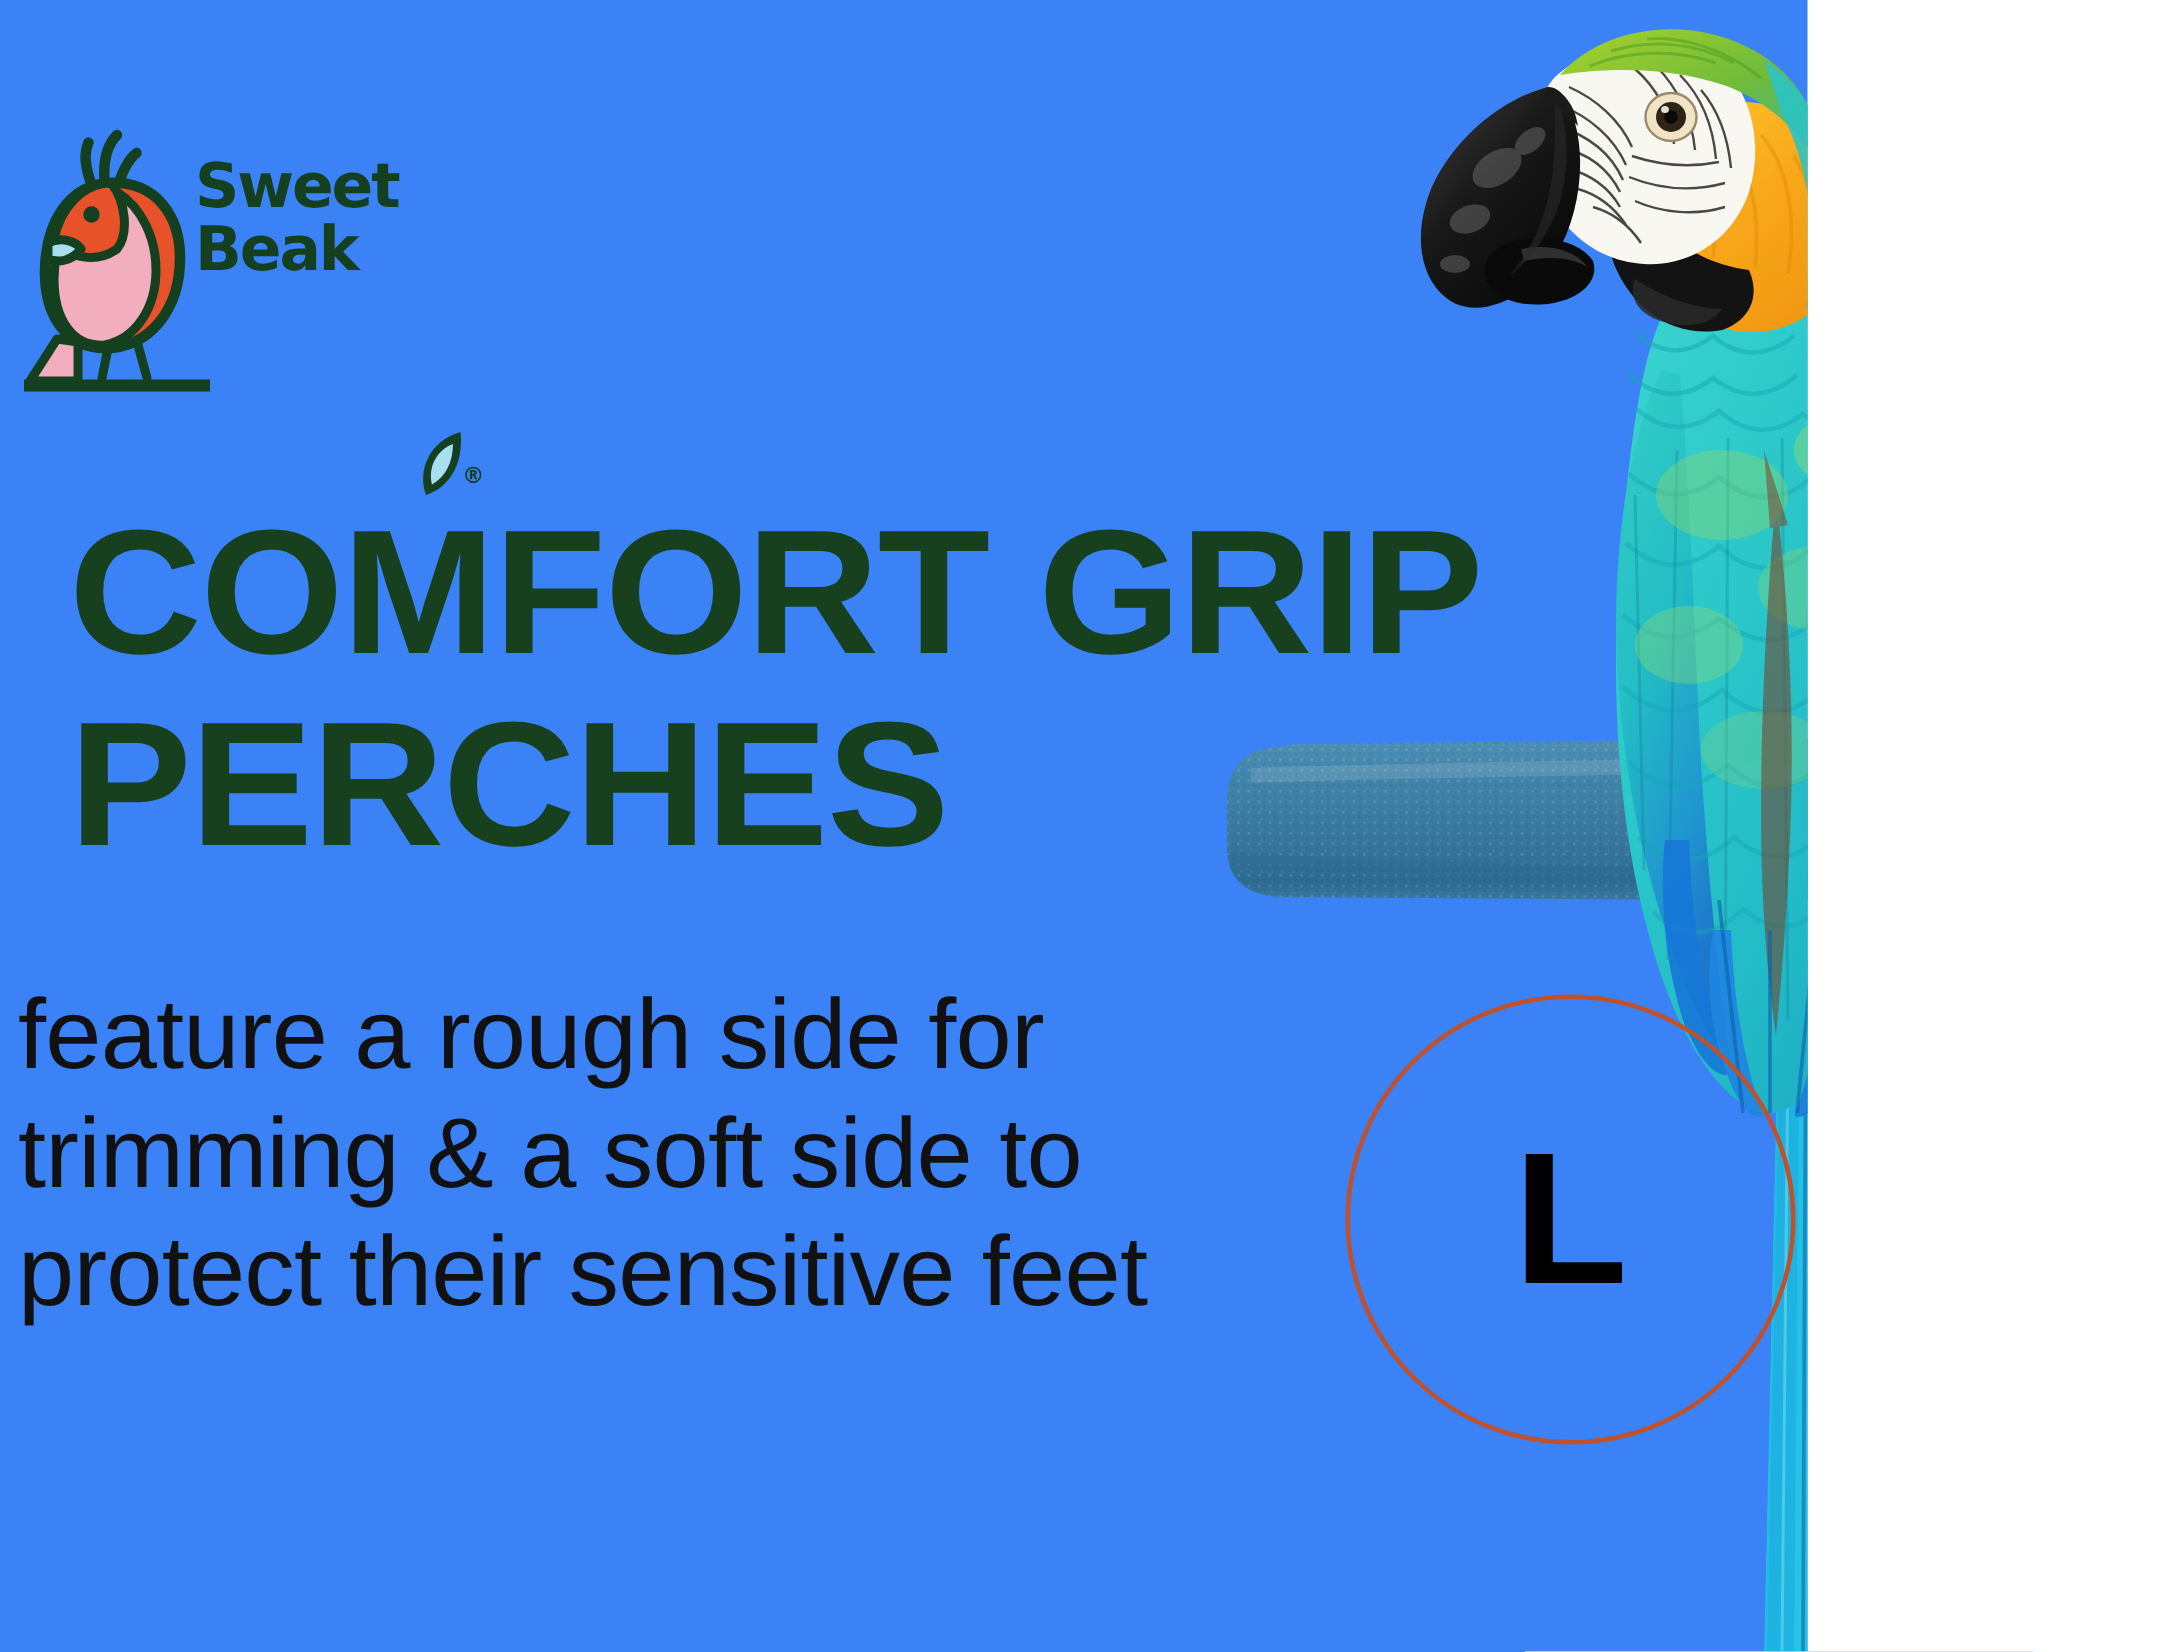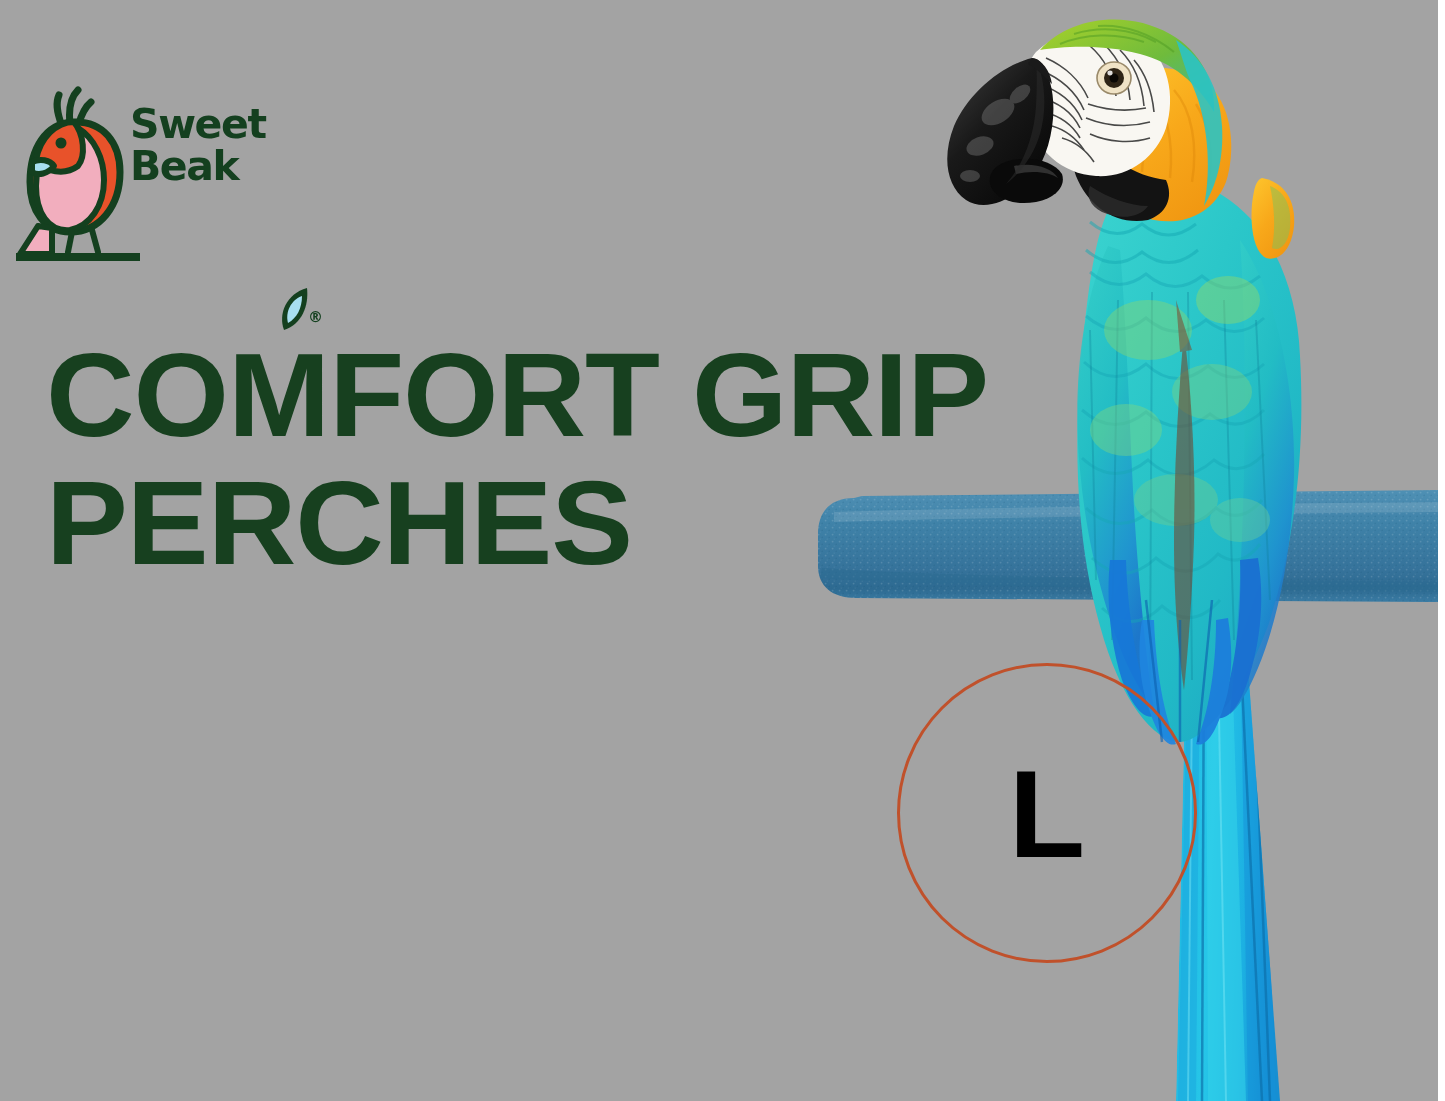"Sweet" #canvas { background: #a3a3a3 -> #3b82f6; width: 1438px -> 1205px }
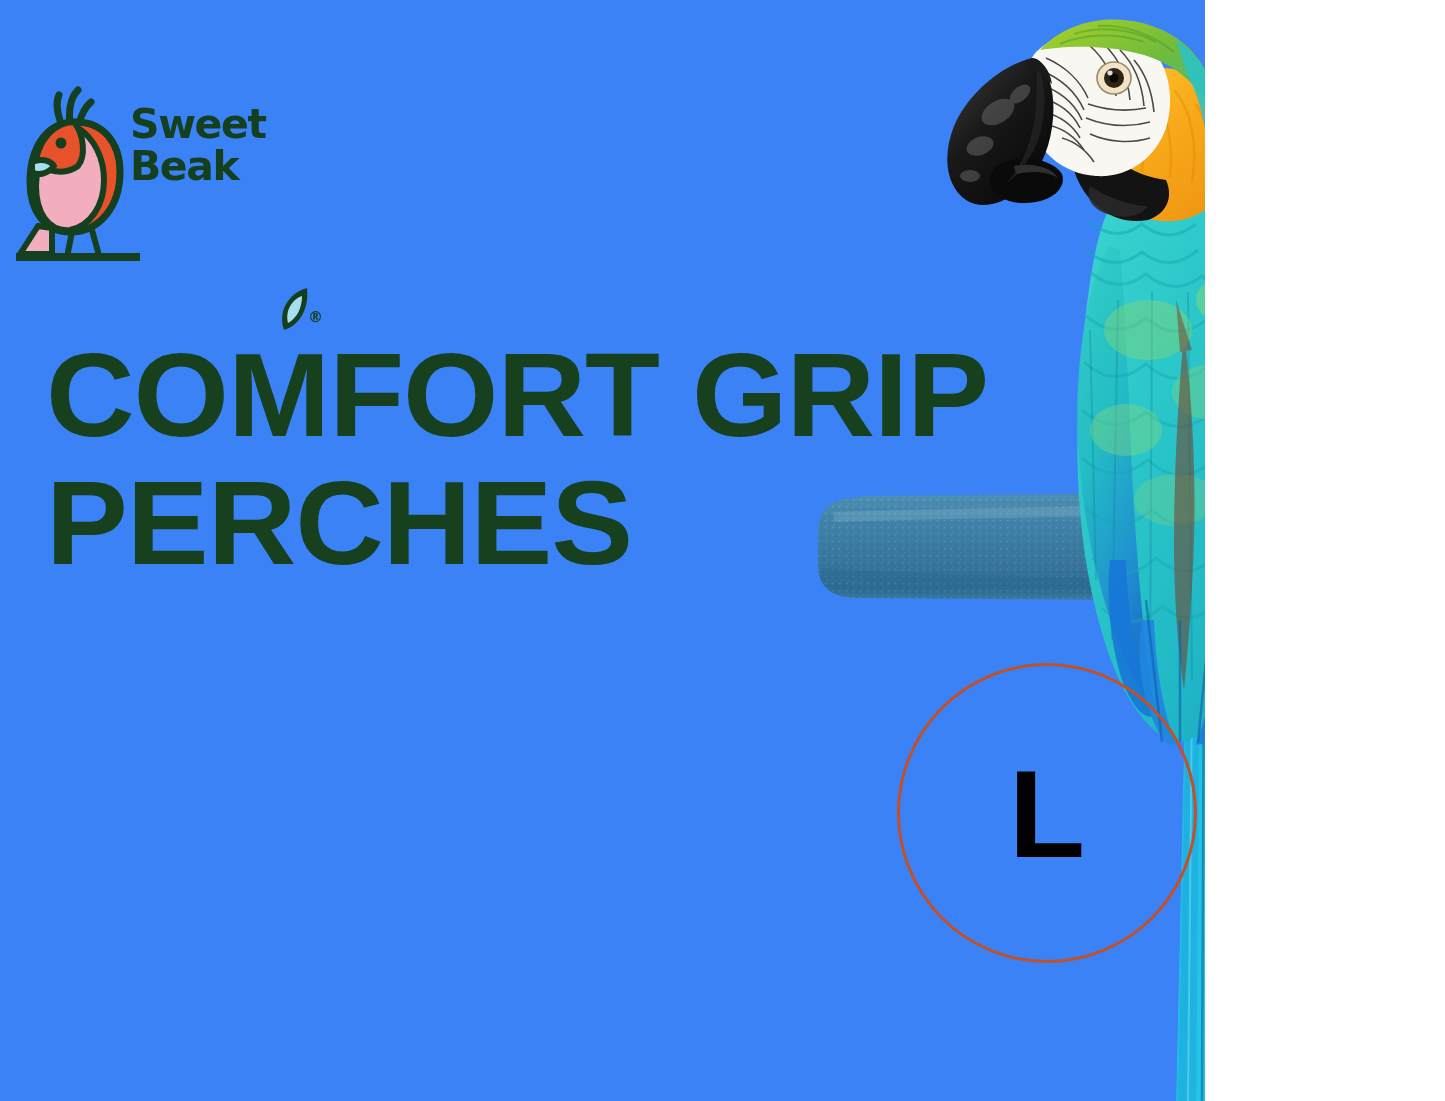"feature a rough side for" div { html: none -> <div> <div>feature a rough side for</div> <div>trimming &amp; a soft side to</div> <div>protect their sensitive feet</div> </div> }
